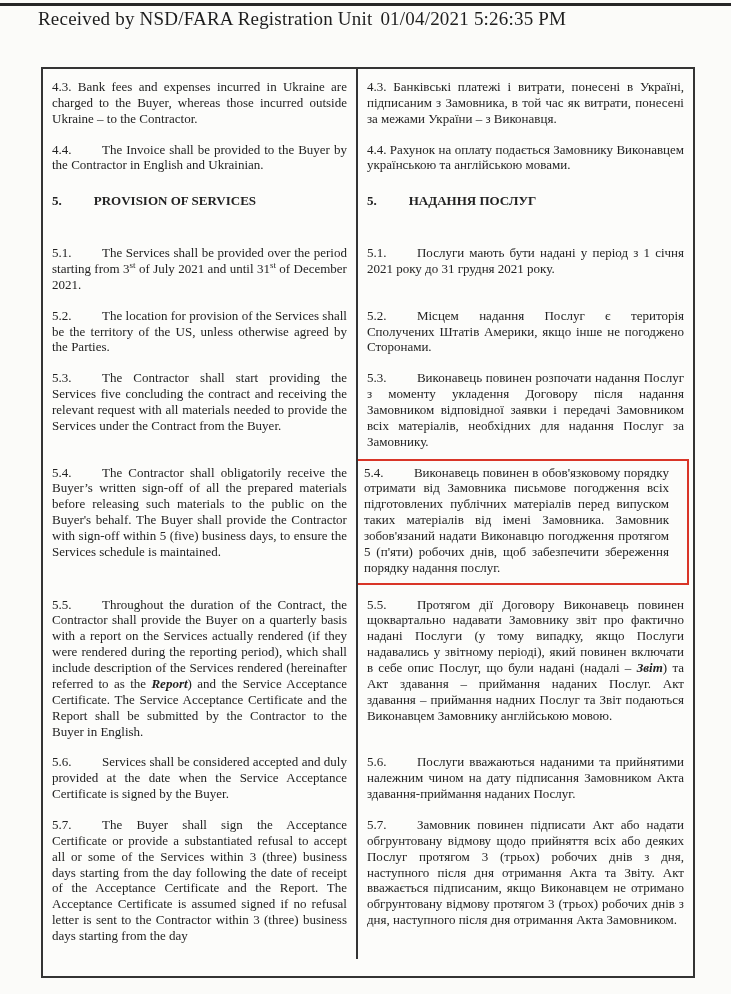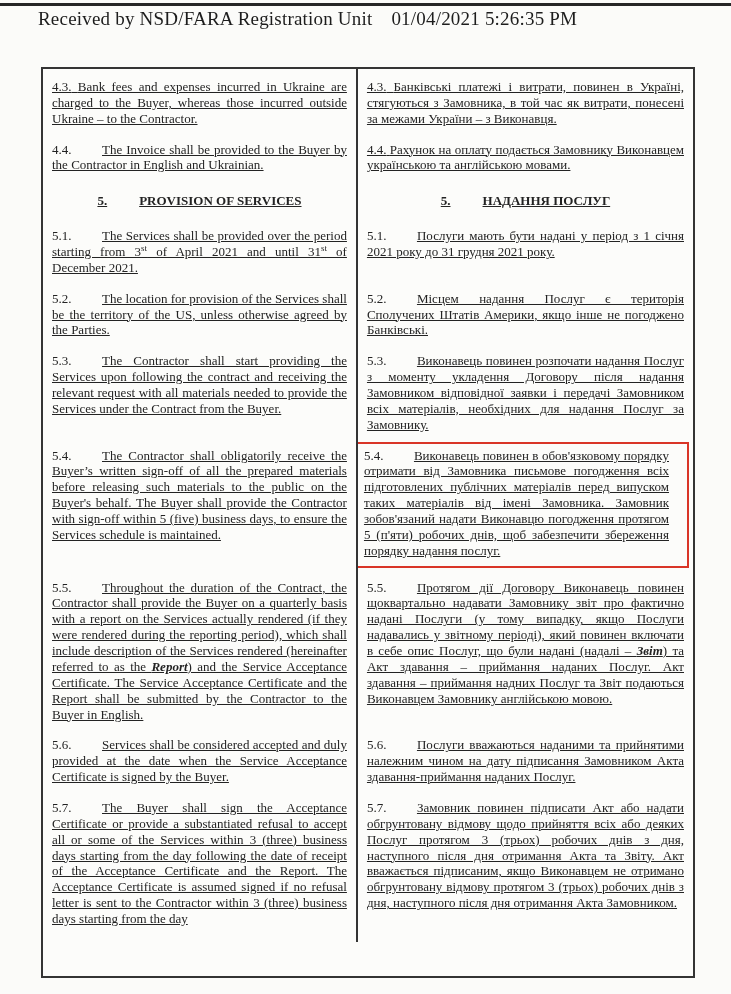"01/04/2021" .fara-header .hdate { margin-left: 14px -> 3px }
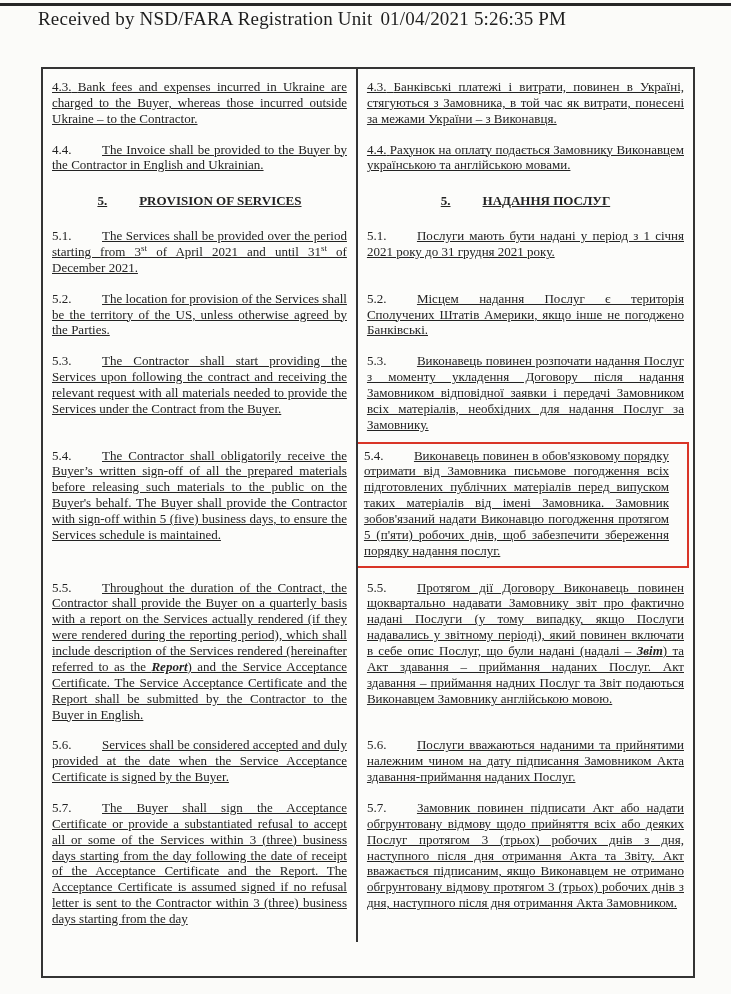"4.3. Bank fees and expenses" .tcell { text-decoration: underline -> none }
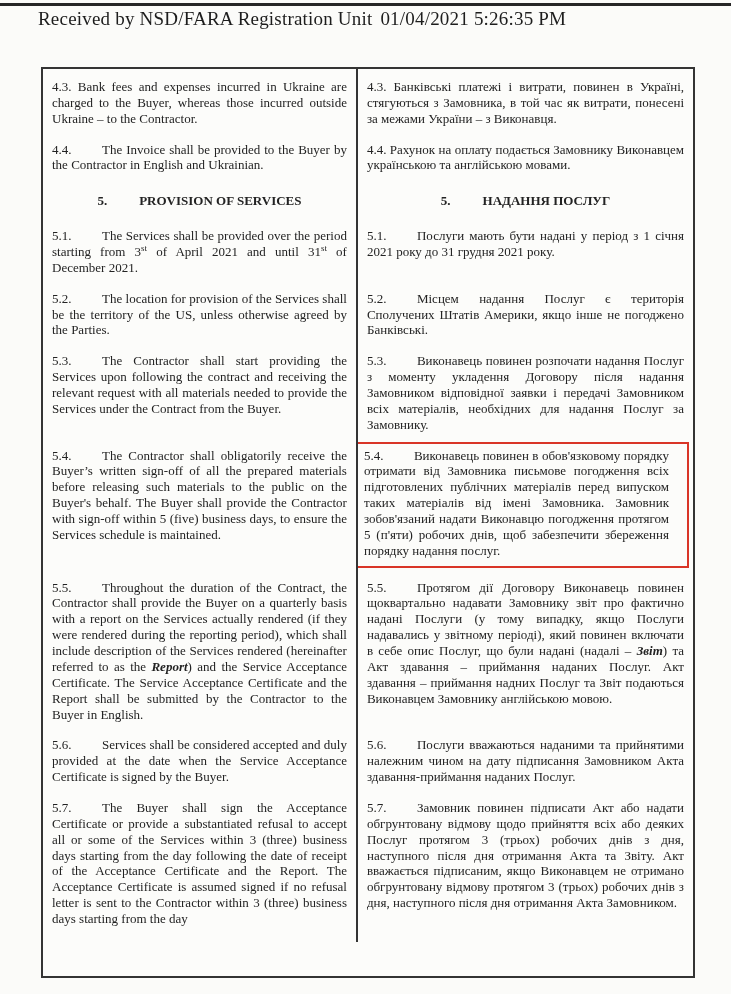"Банківські платежі і витрати, повинен" span { text: повинен в Україні, стягуються -> понесені в Україні, підписаним }
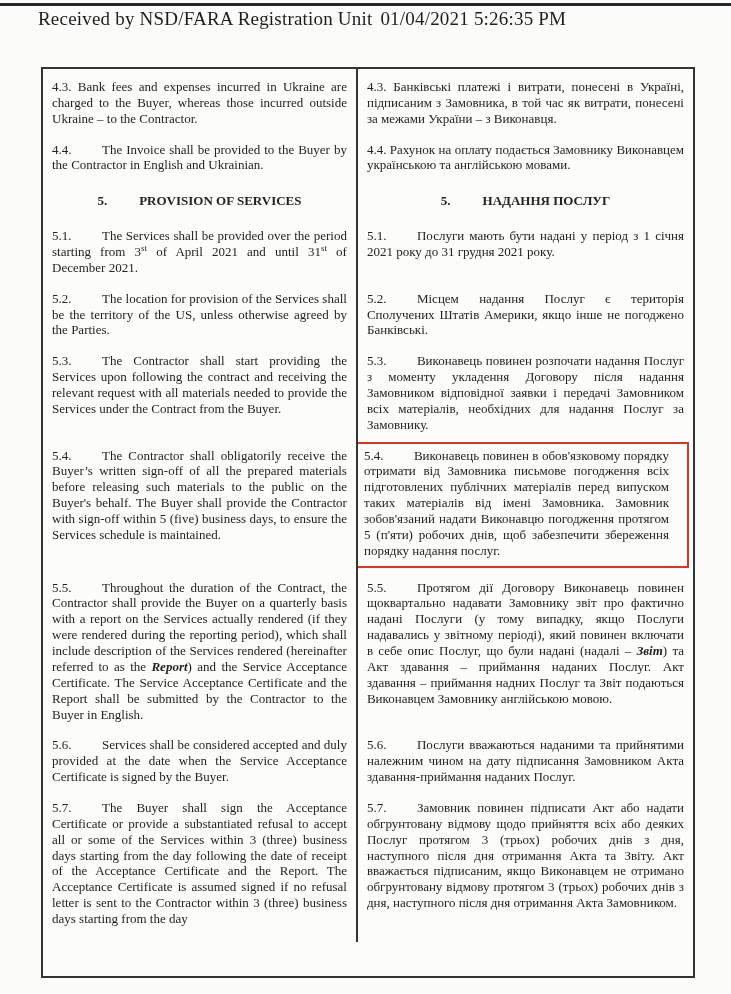"5. PROVISION OF SERVICES" p.clause.heading { margin: 5px 0 19px 0 -> 5px 0 36px 0; text-align: center -> none }
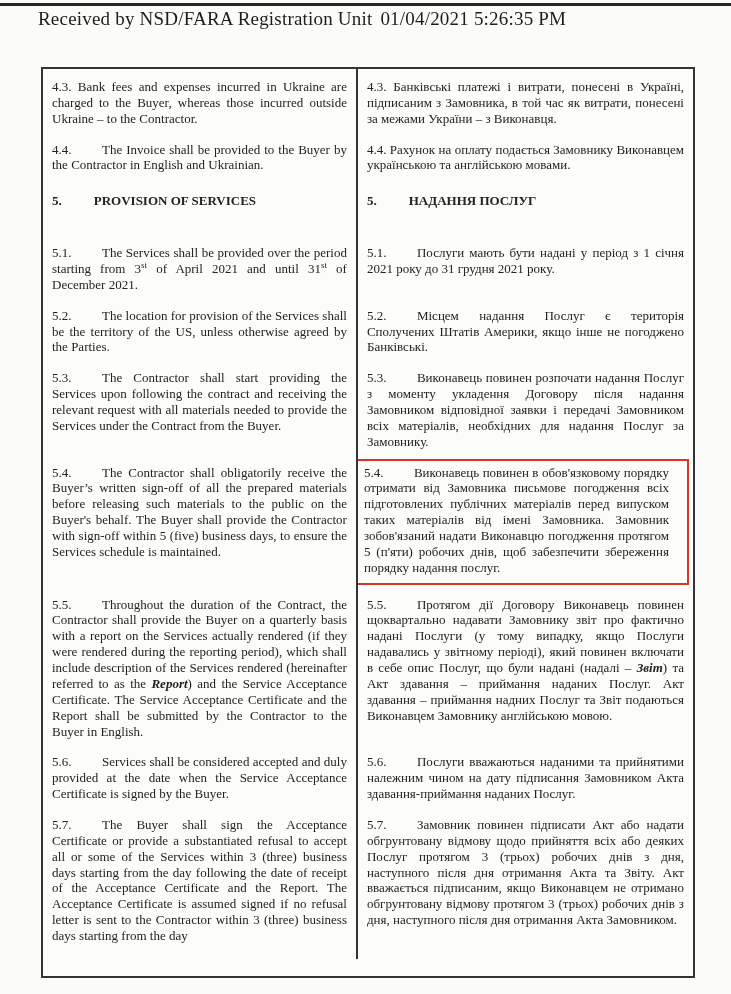"of April 2021 and until" span { text: April -> July }
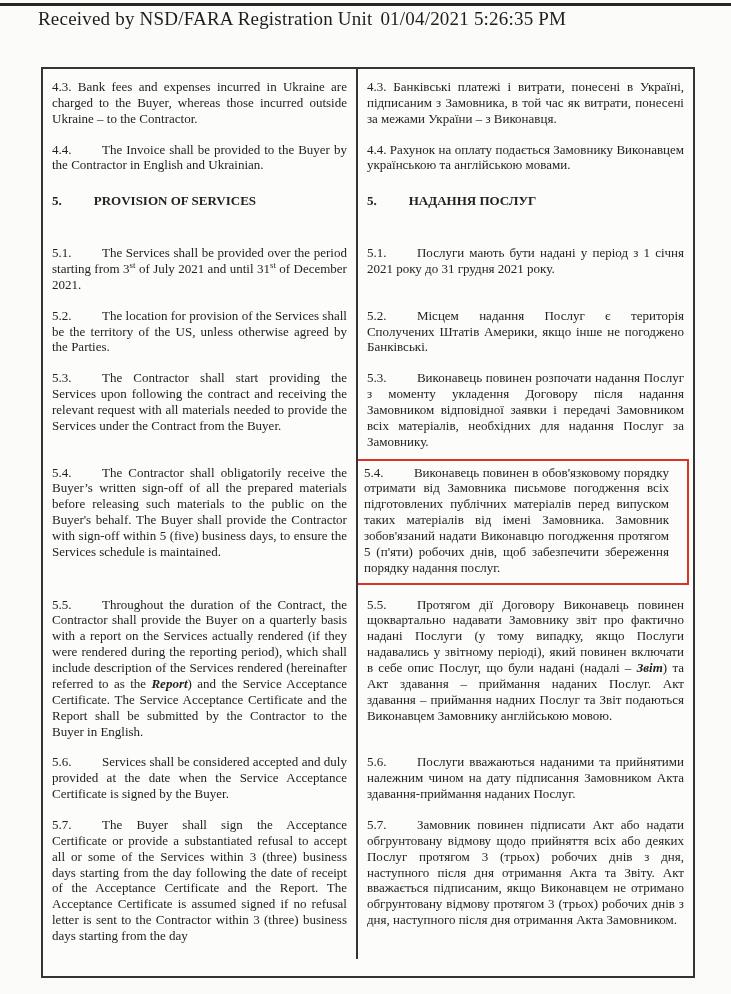"Місцем надання Послуг є територія" span { text: Банківські -> Сторонами }
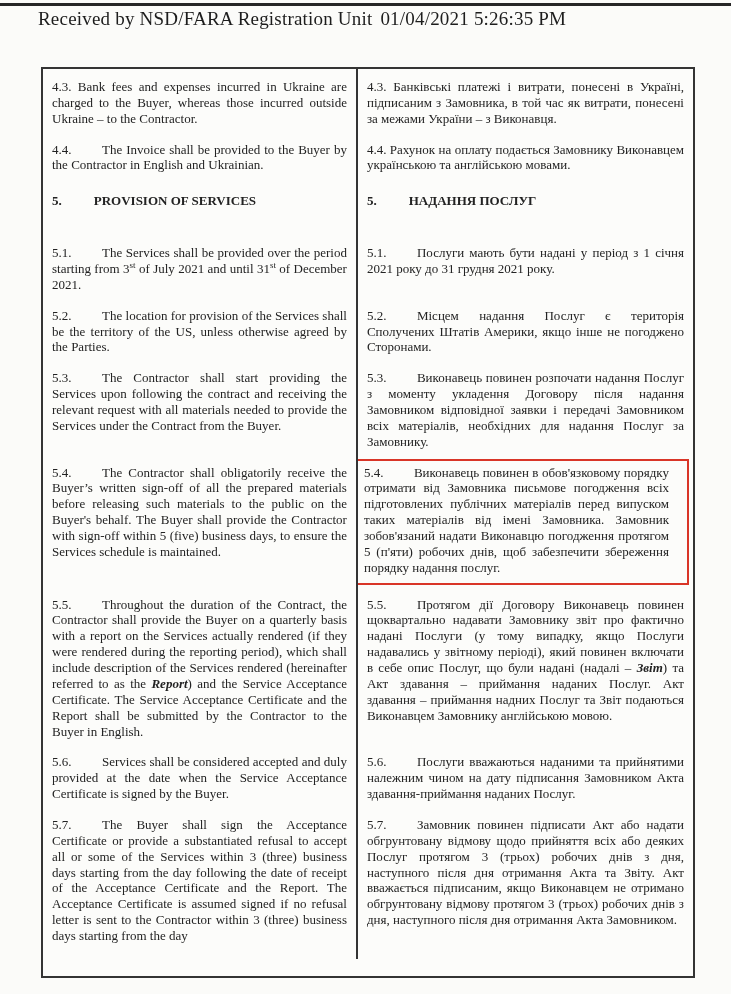"The Contractor shall start providing" span { text: upon following -> five concluding }
